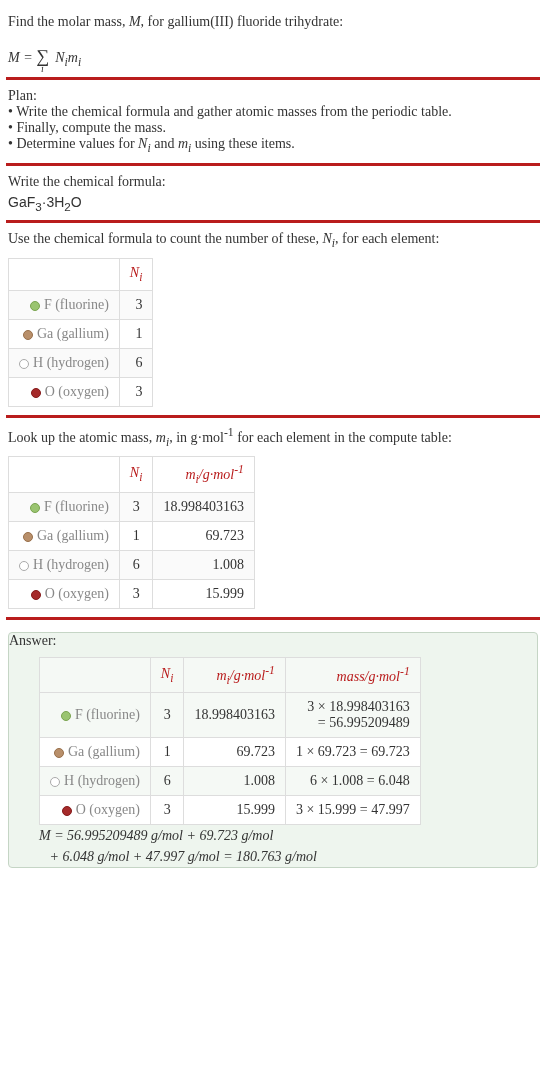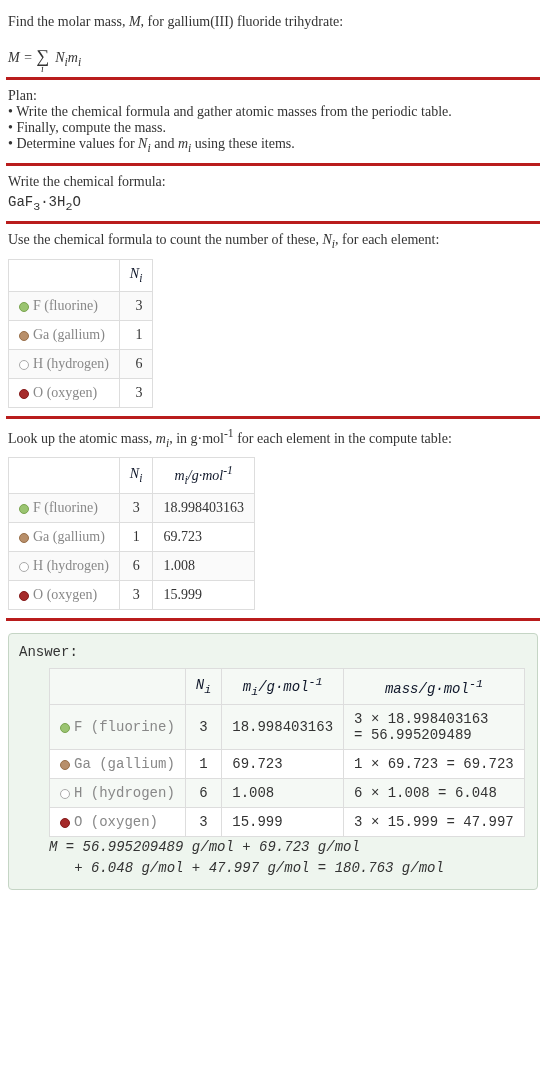"GaF3·3H2O" .chem-formula { font-family: Liberation Mono, monospace -> Liberation Sans, sans-serif }
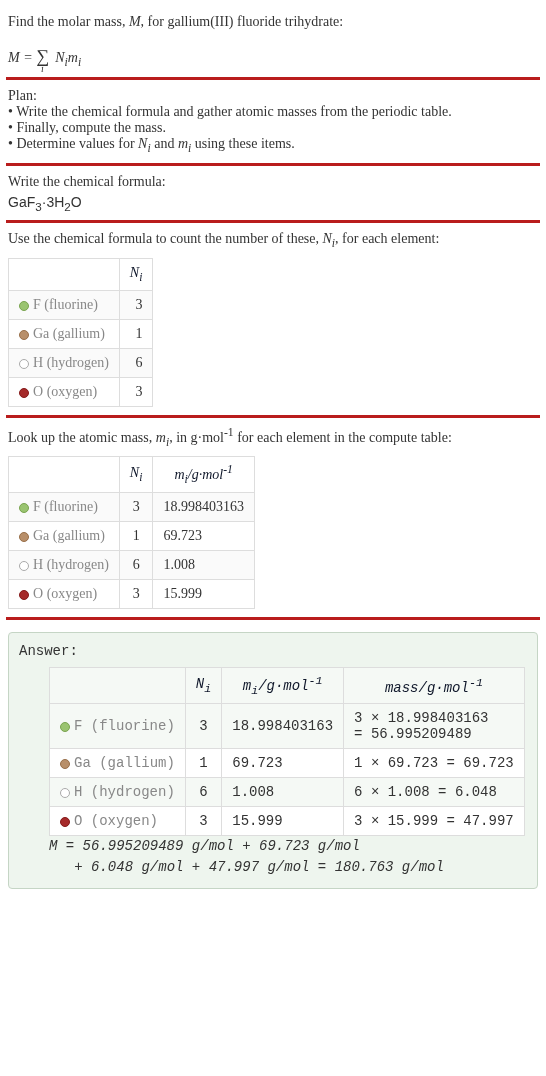"Ni" th { color: #0f172a -> #b91c1c; text-align: center -> none }
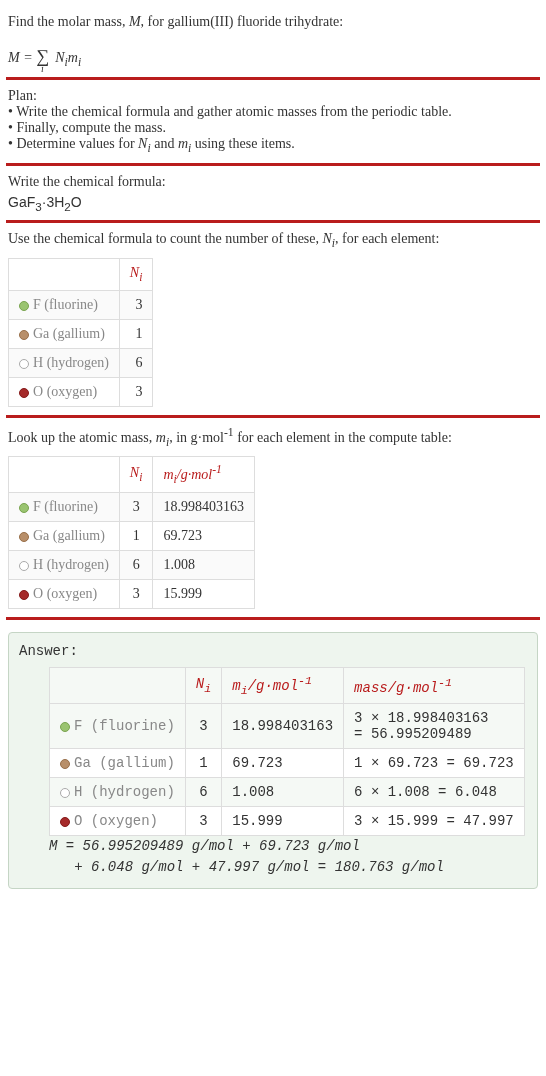"F (fluorine)" th, td { text-align: left -> right }
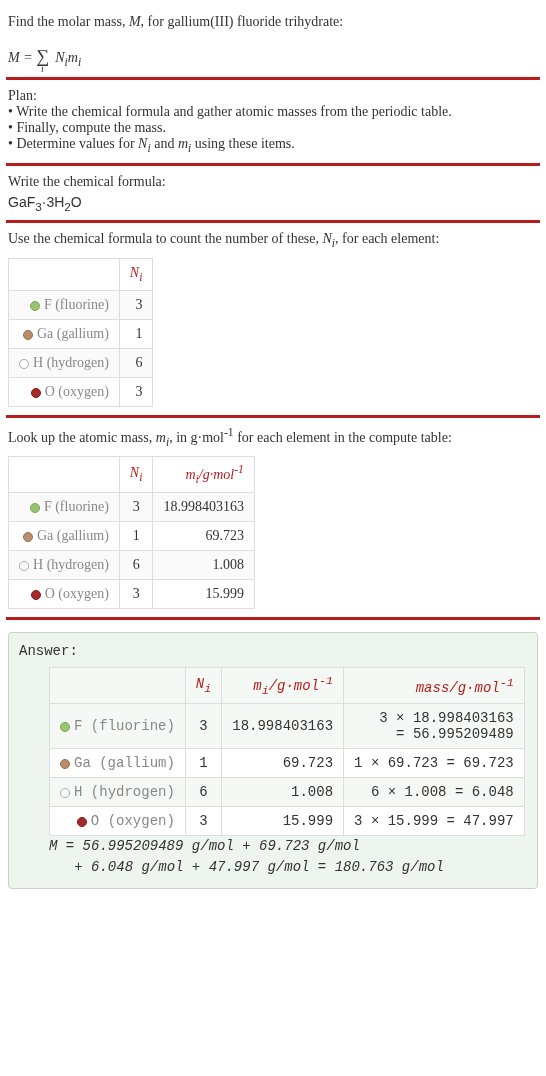"Answer:" .answer-box { font-family: Liberation Mono, monospace -> none; padding: 10px -> none }
